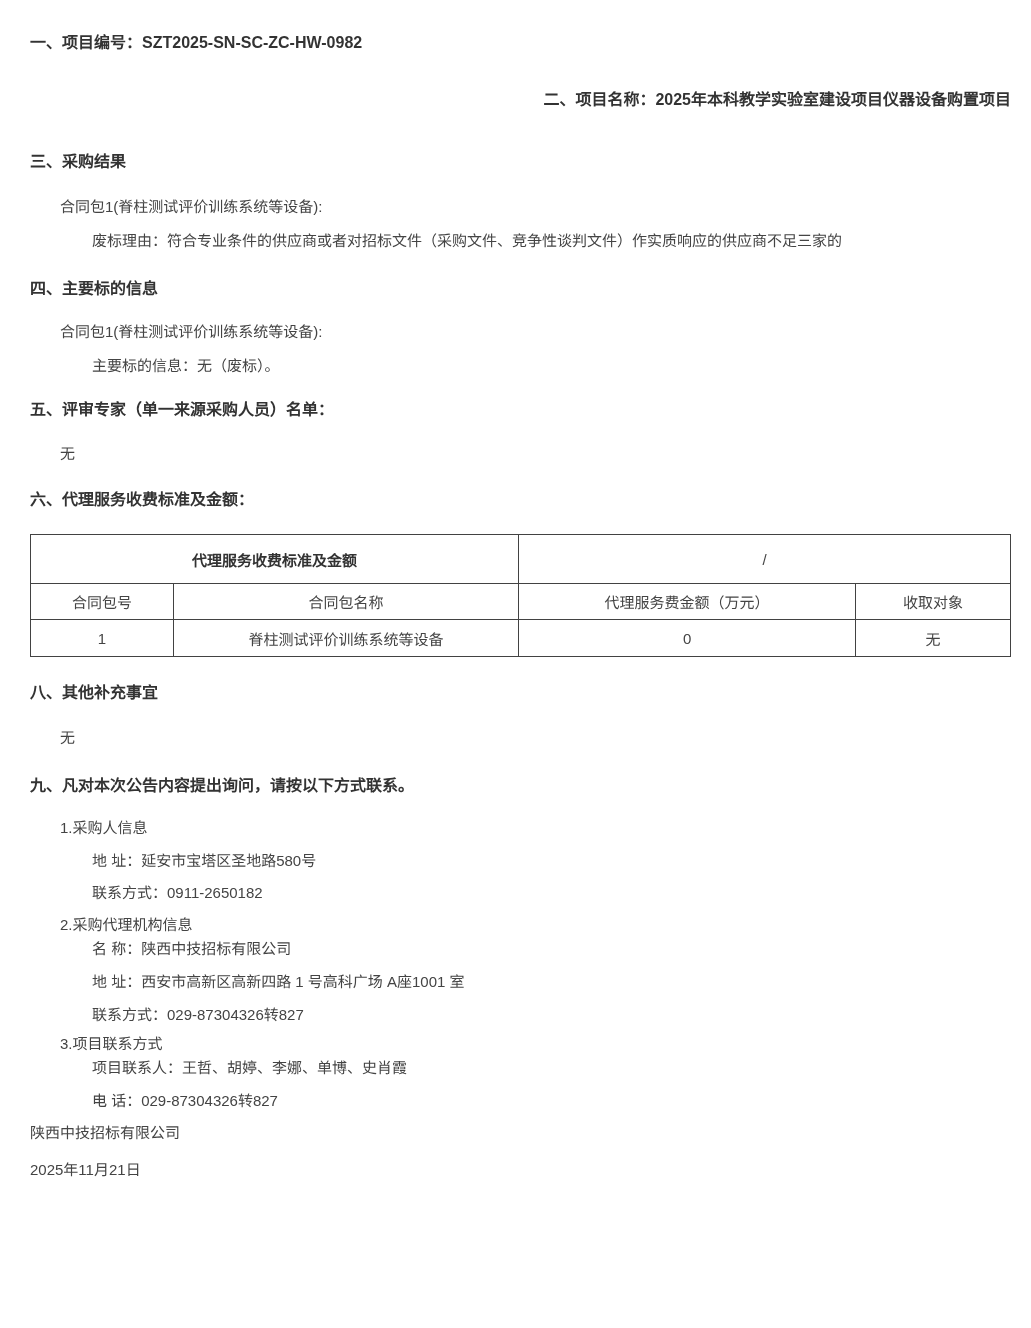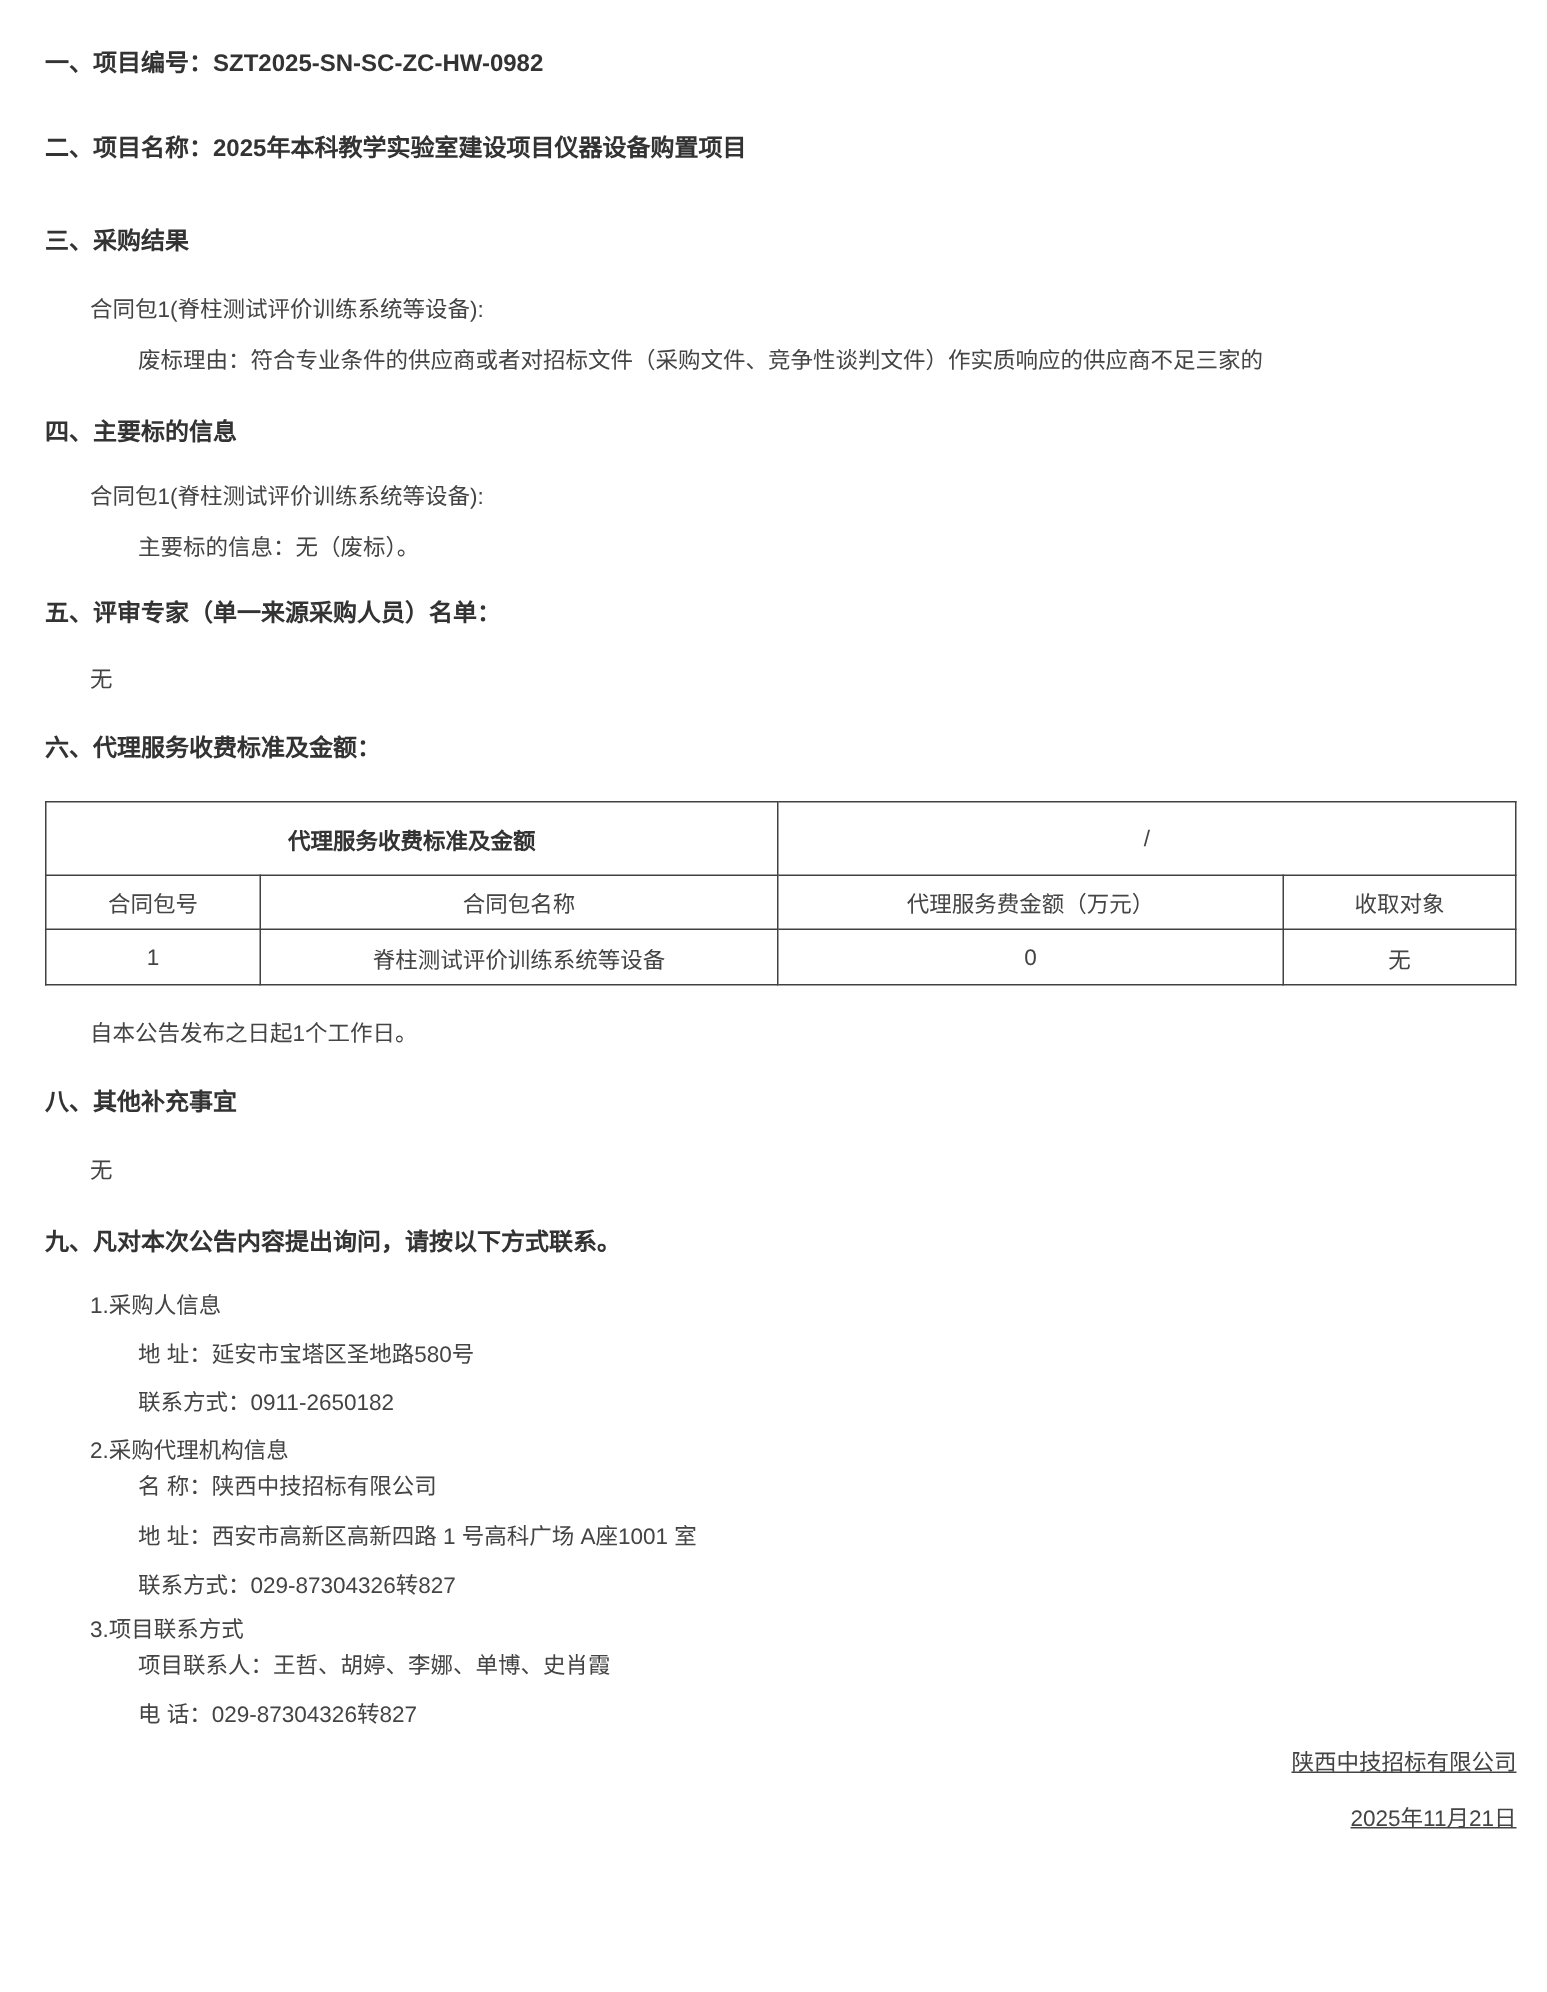"二、项目名称：2025年本科教学实验室建设项目仪器设备购置项目" .mt37 { text-align: none -> right }
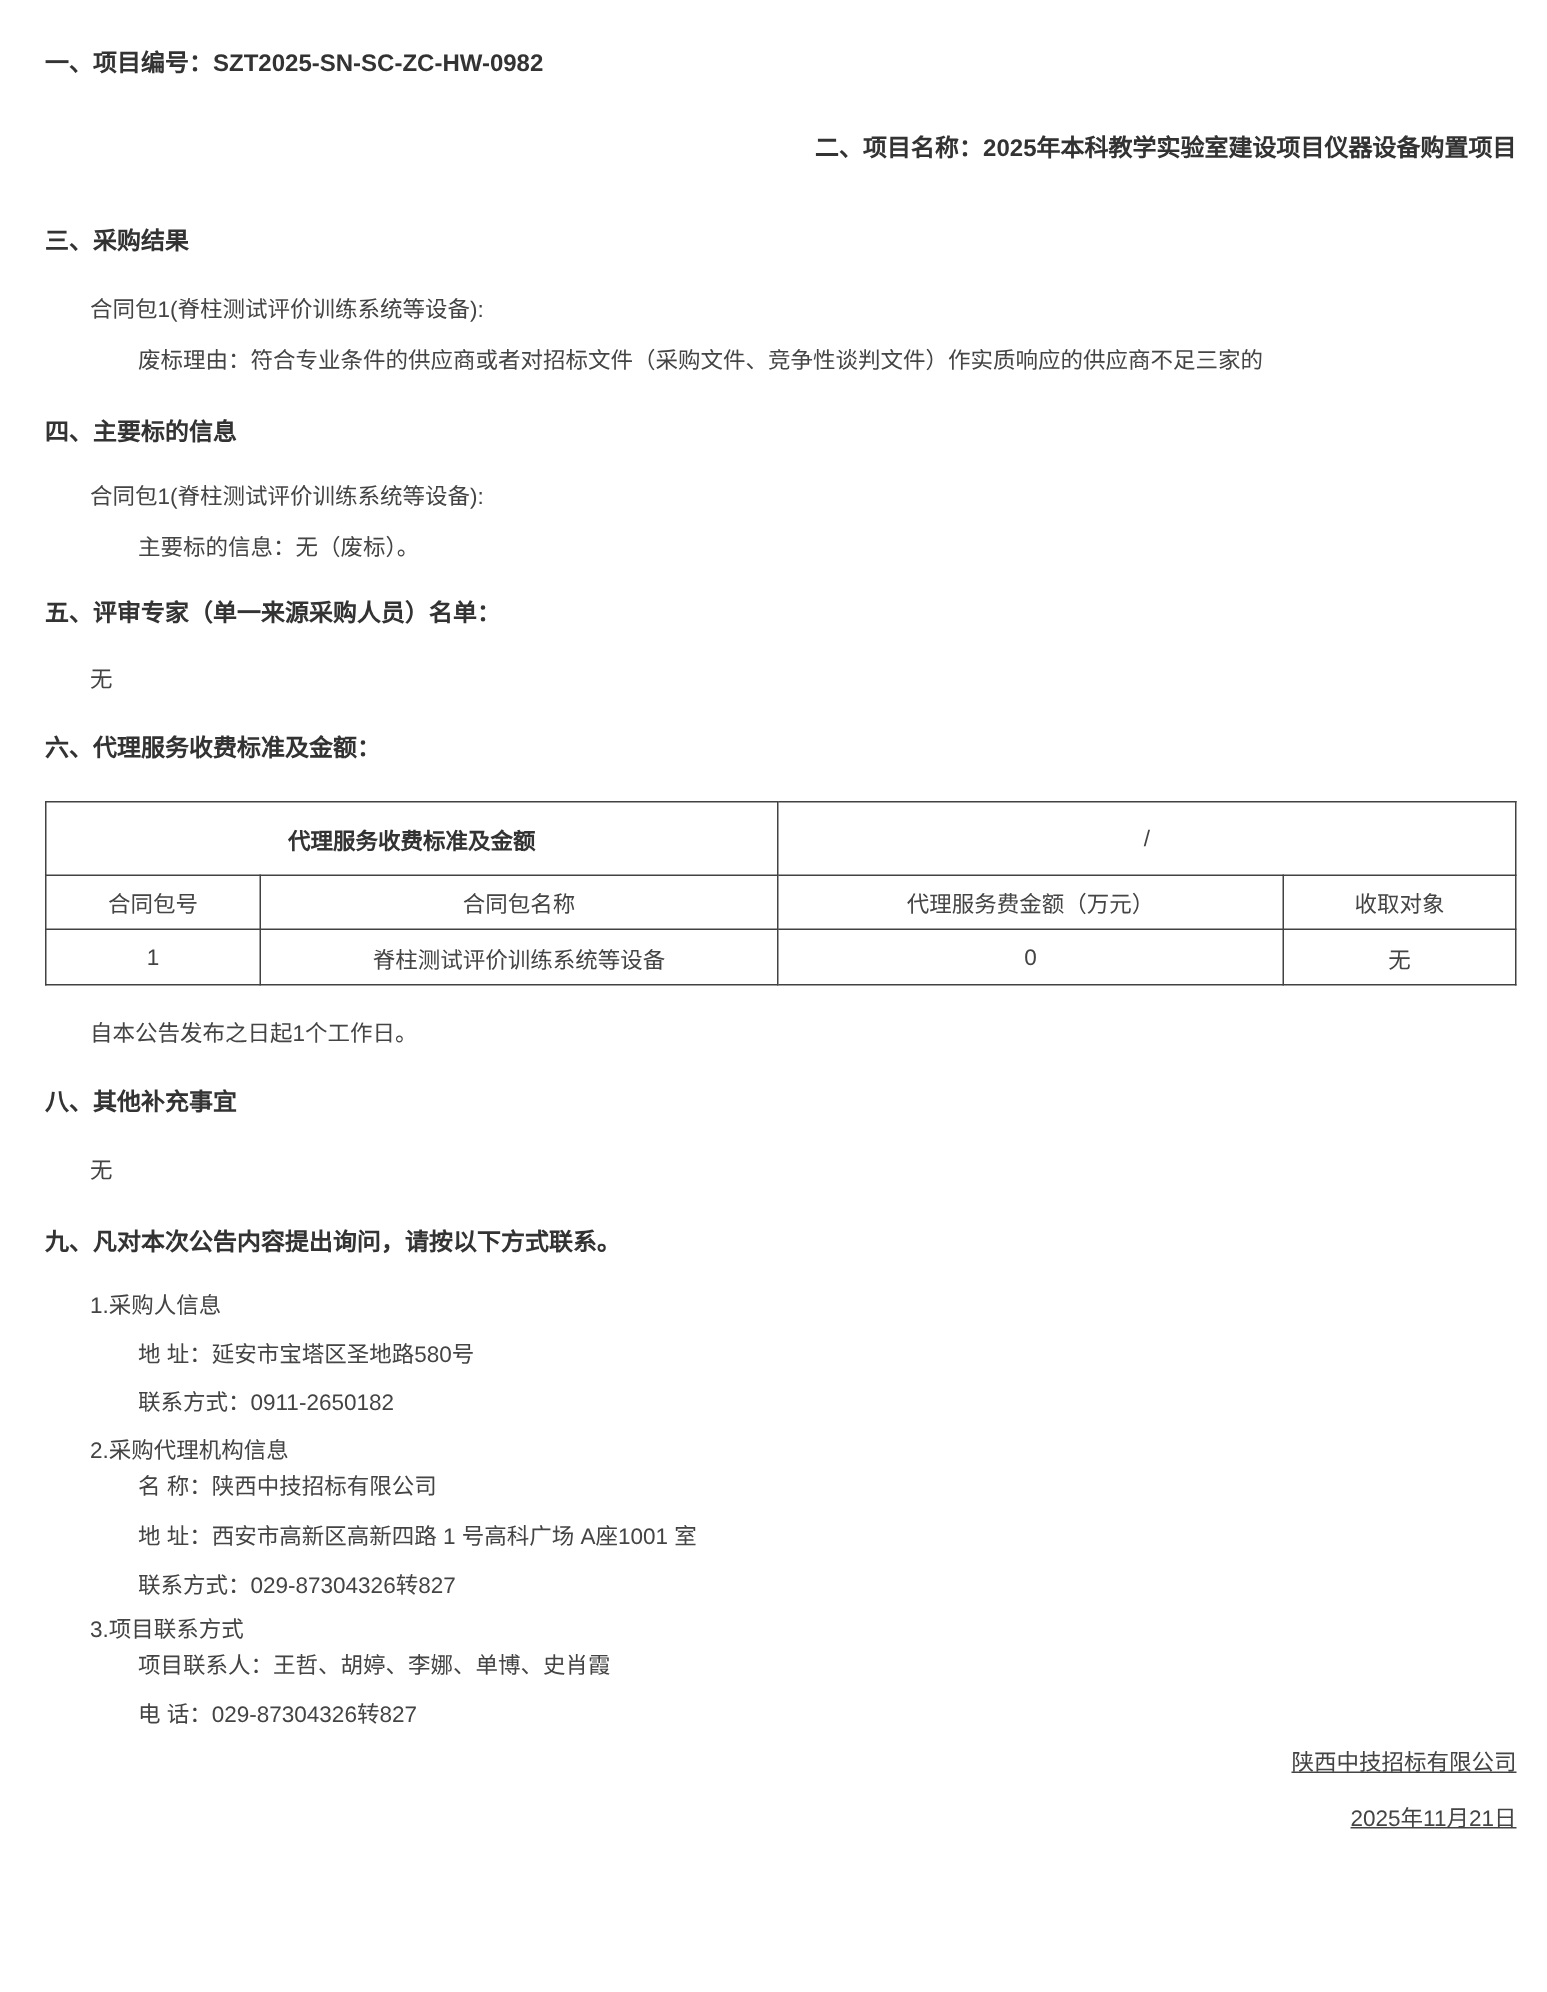"自本公告发布之日起1个工作日。" p.ind1 { html: <p>自本公告发布之日起1个工作日。</p> -> none }
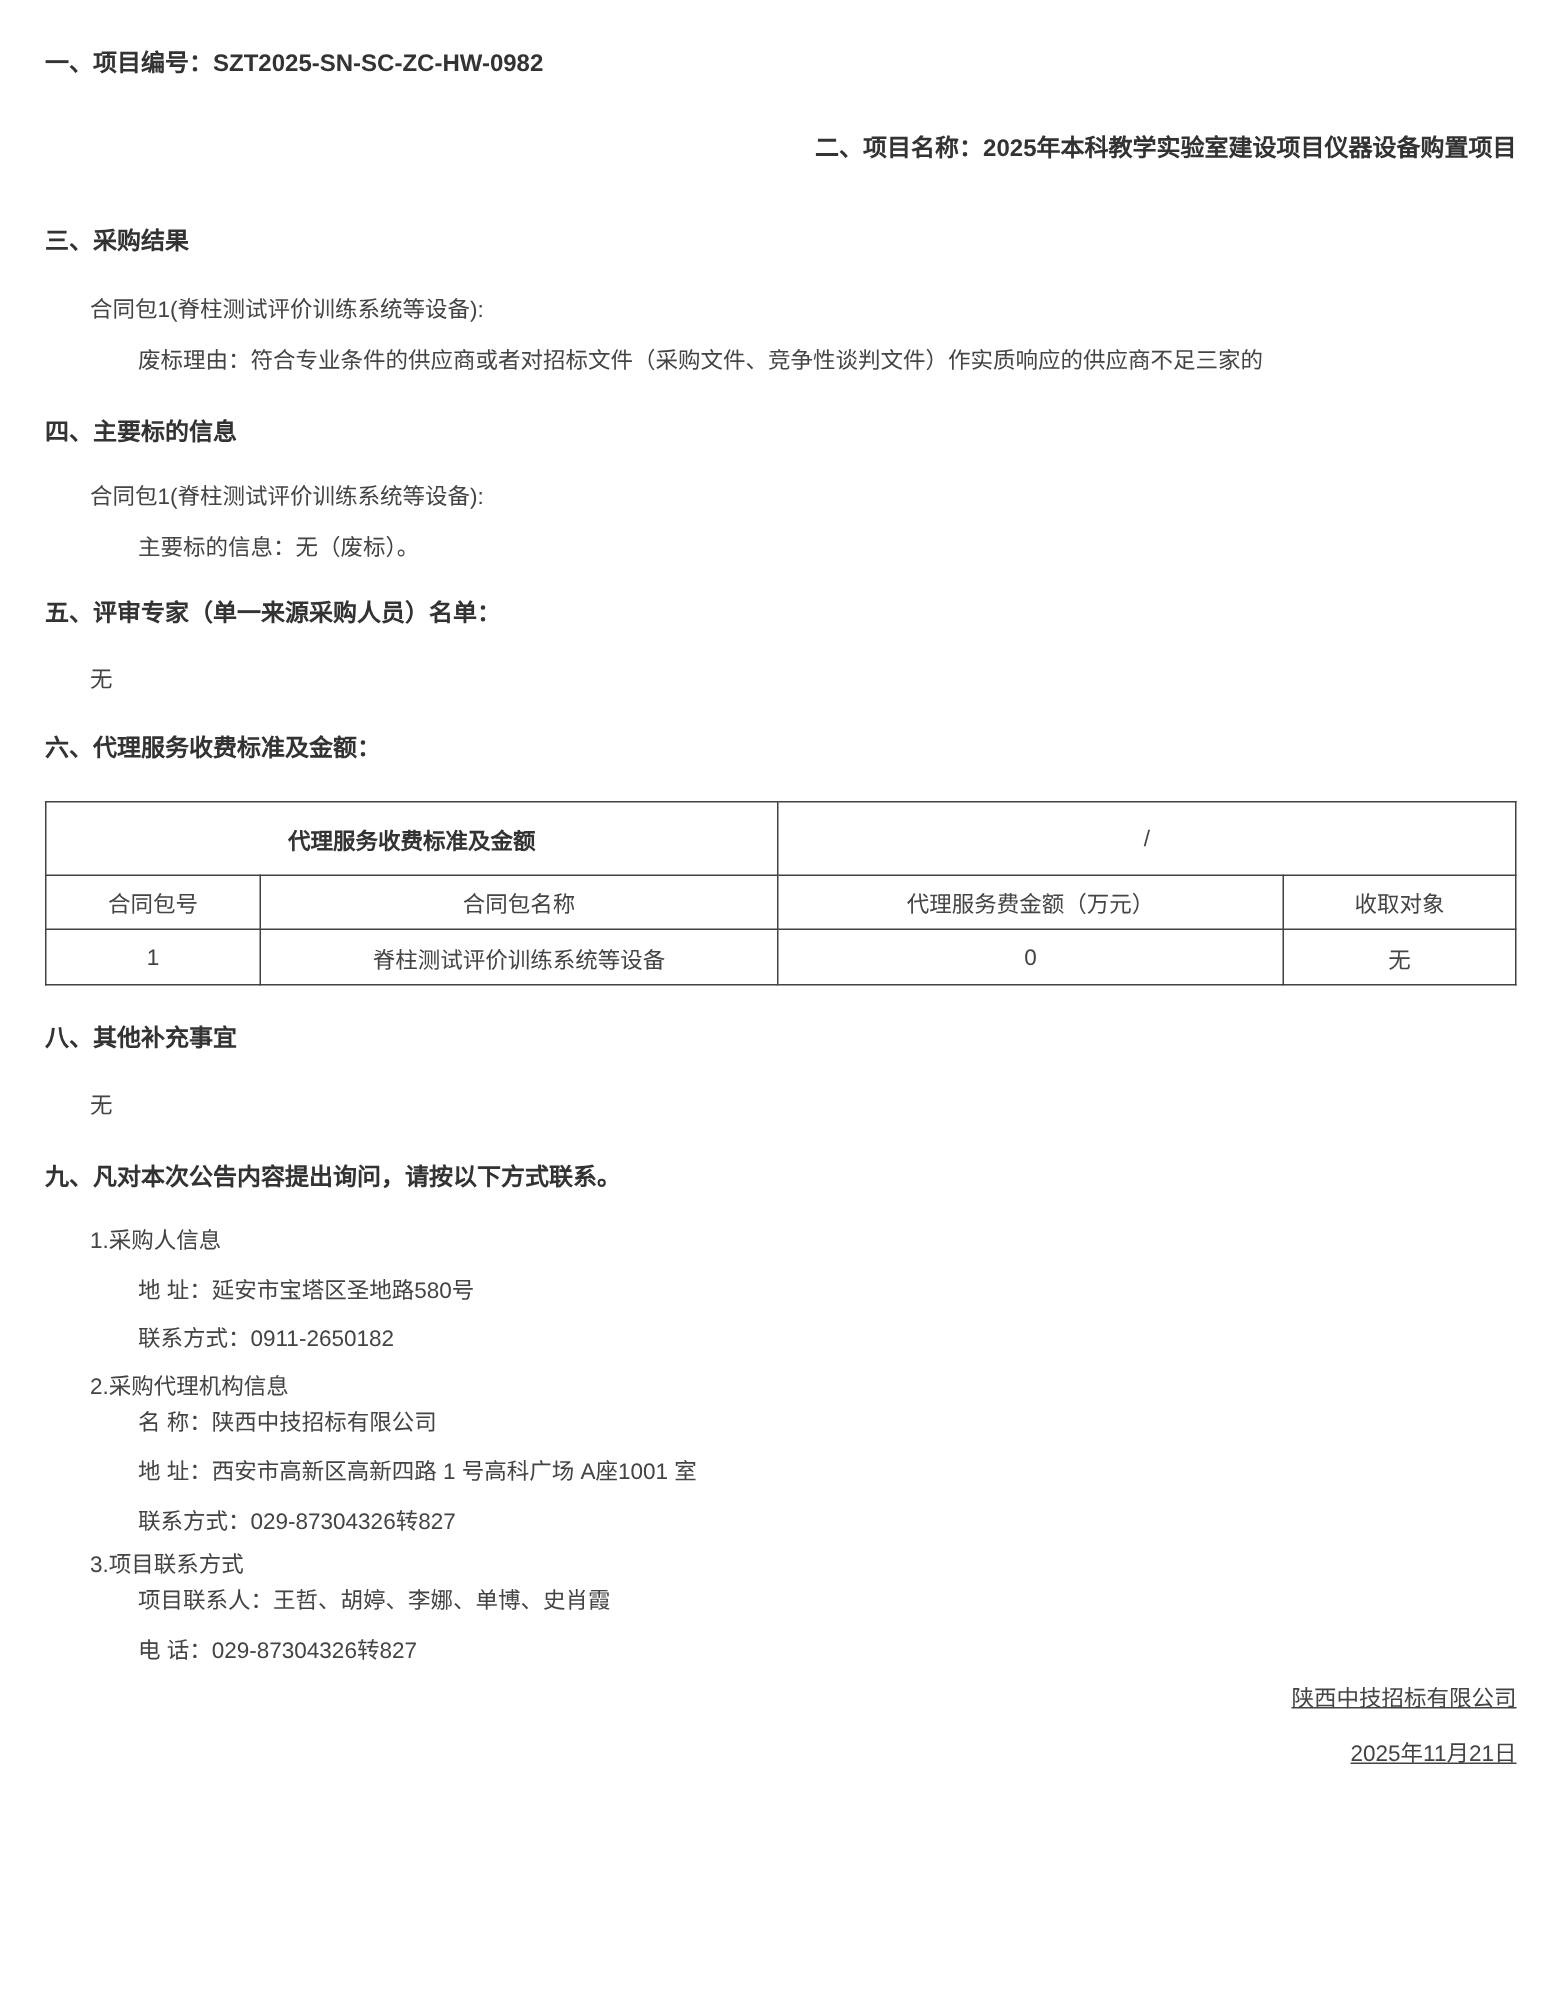"陕西中技招标有限公司" .right { text-align: right -> left; text-decoration: underline -> none }
